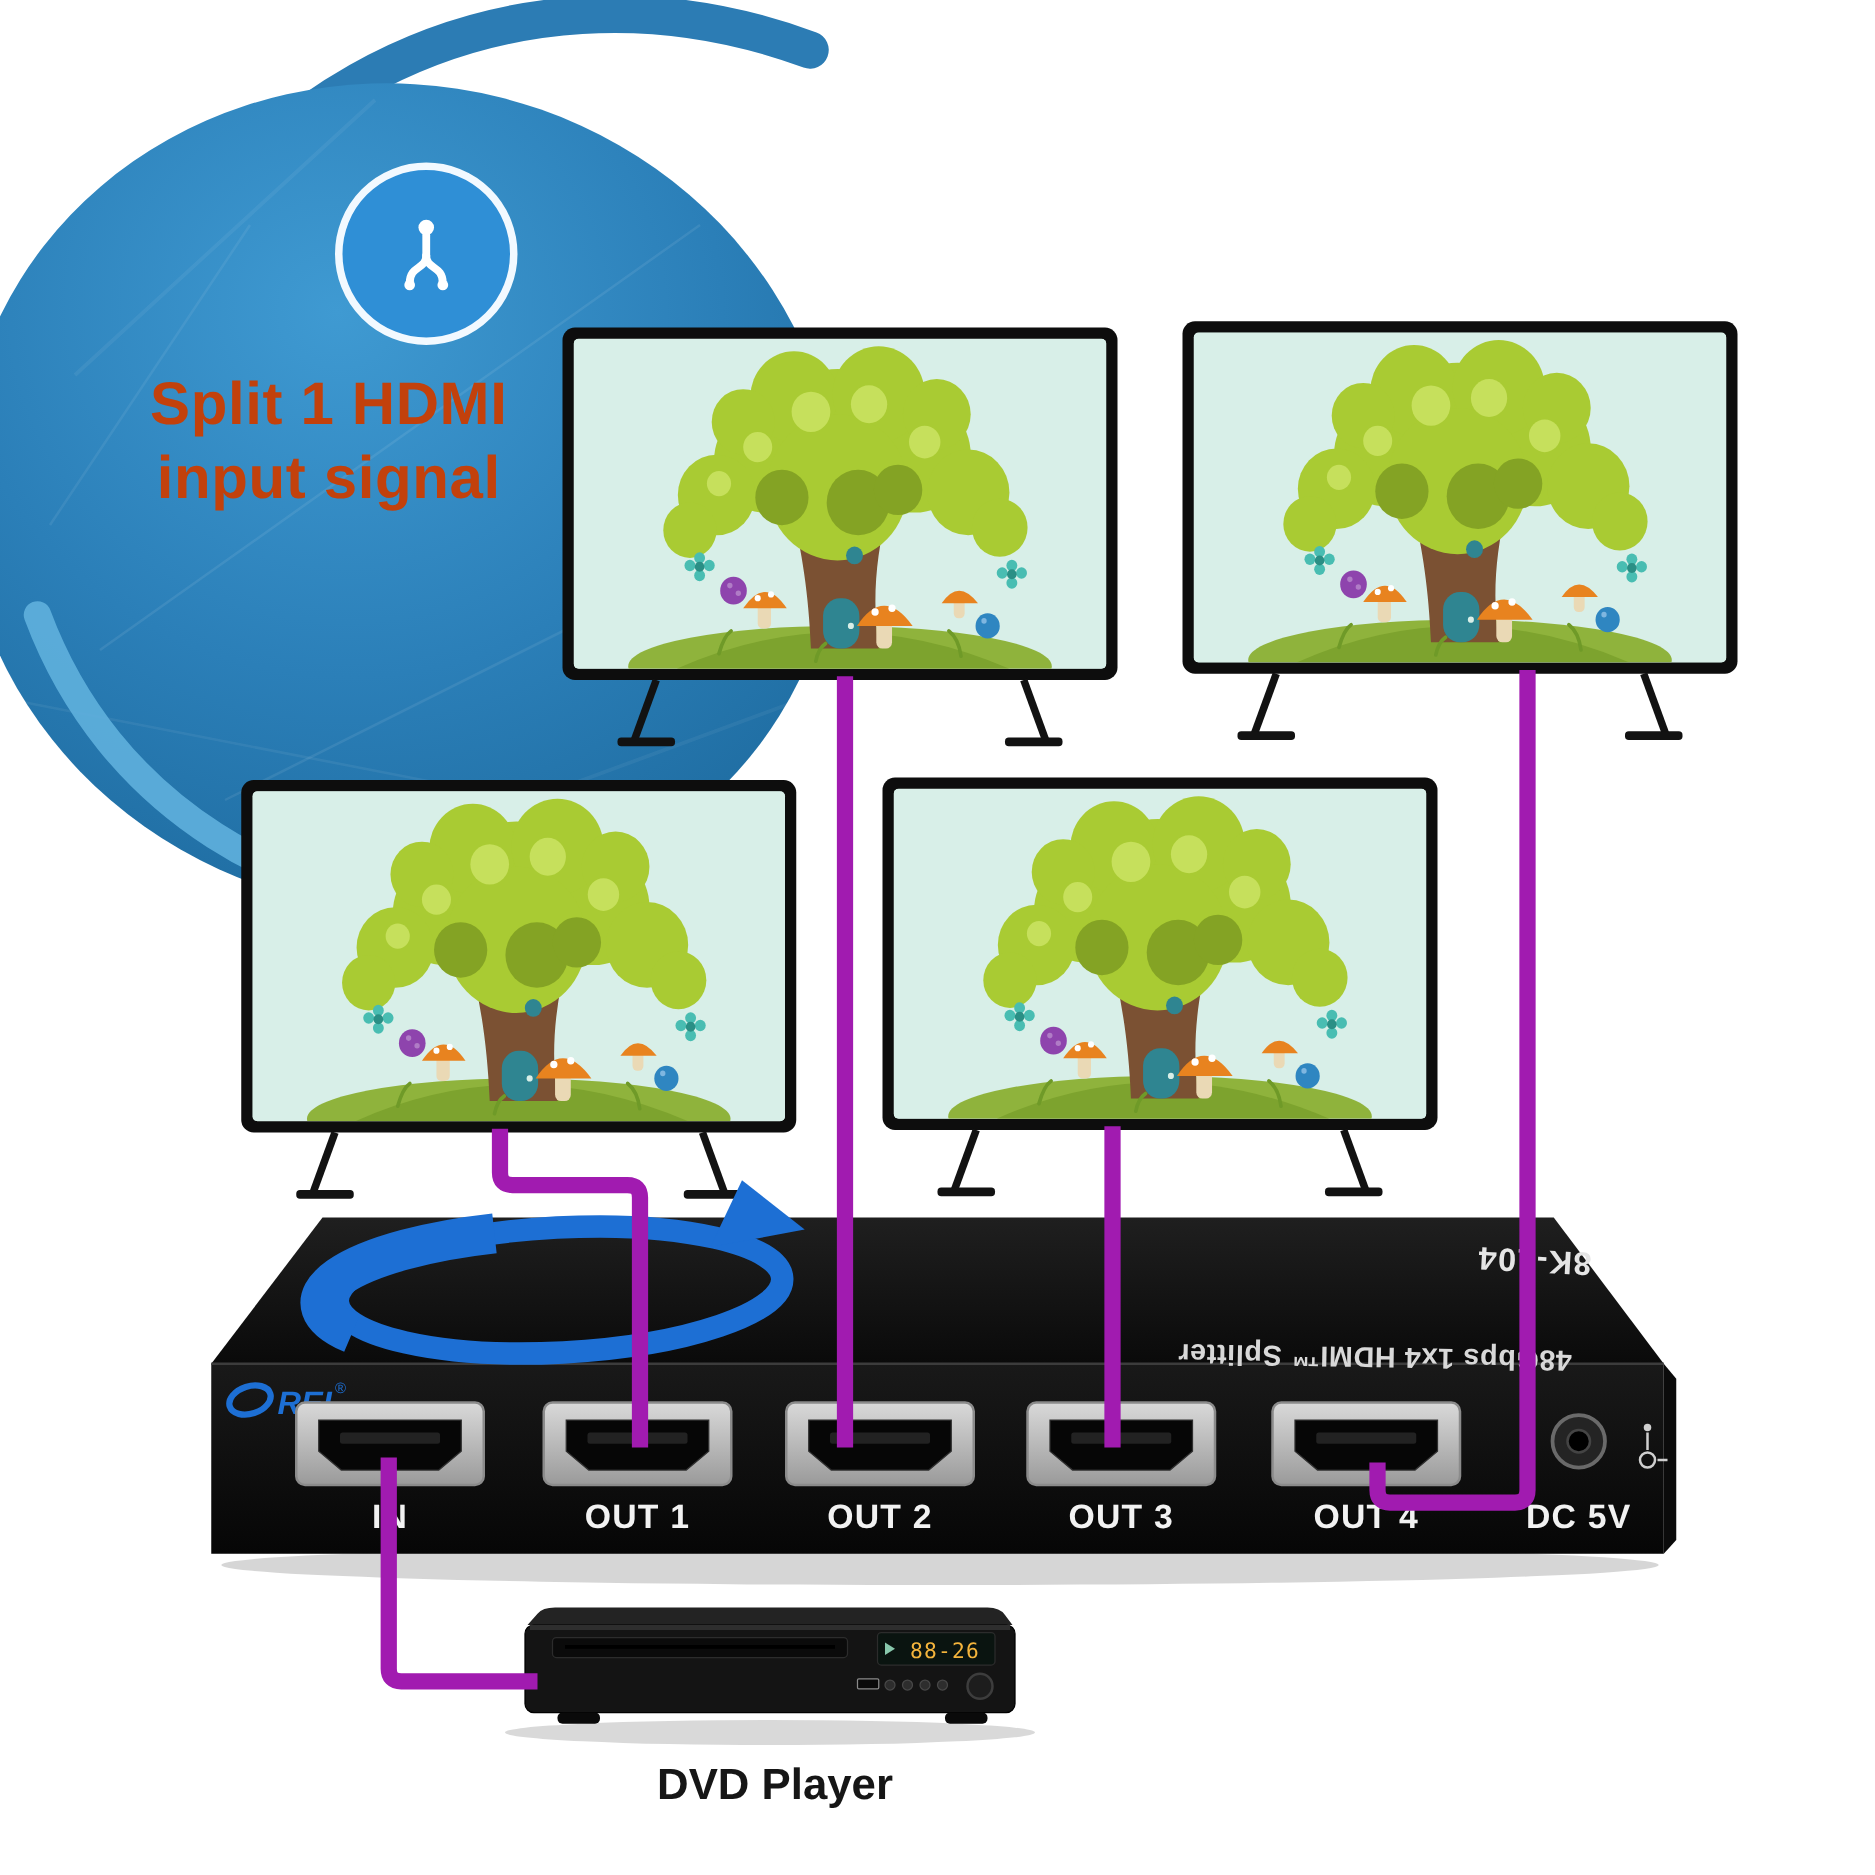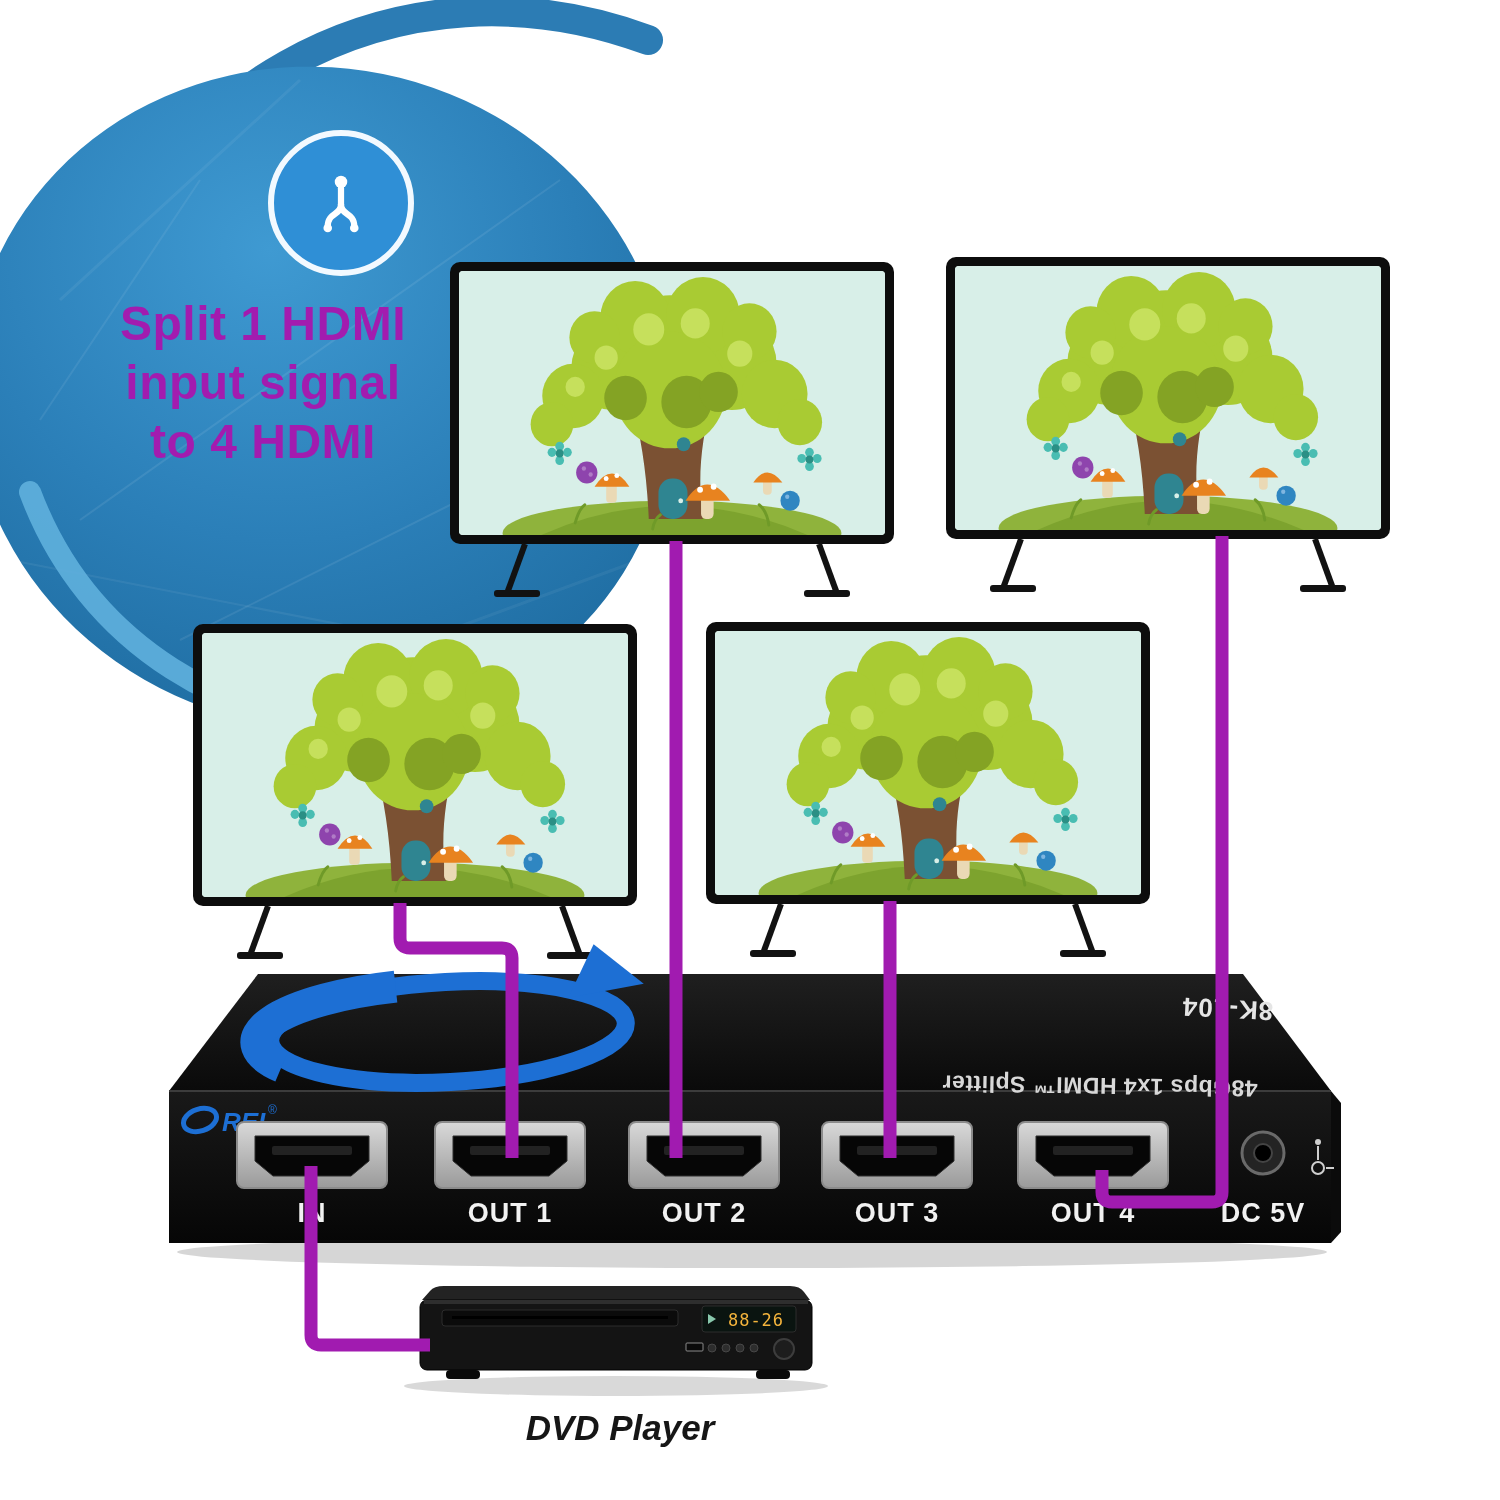"Split 1 HDMI" .headline { color: #a21caf -> #c2410c }
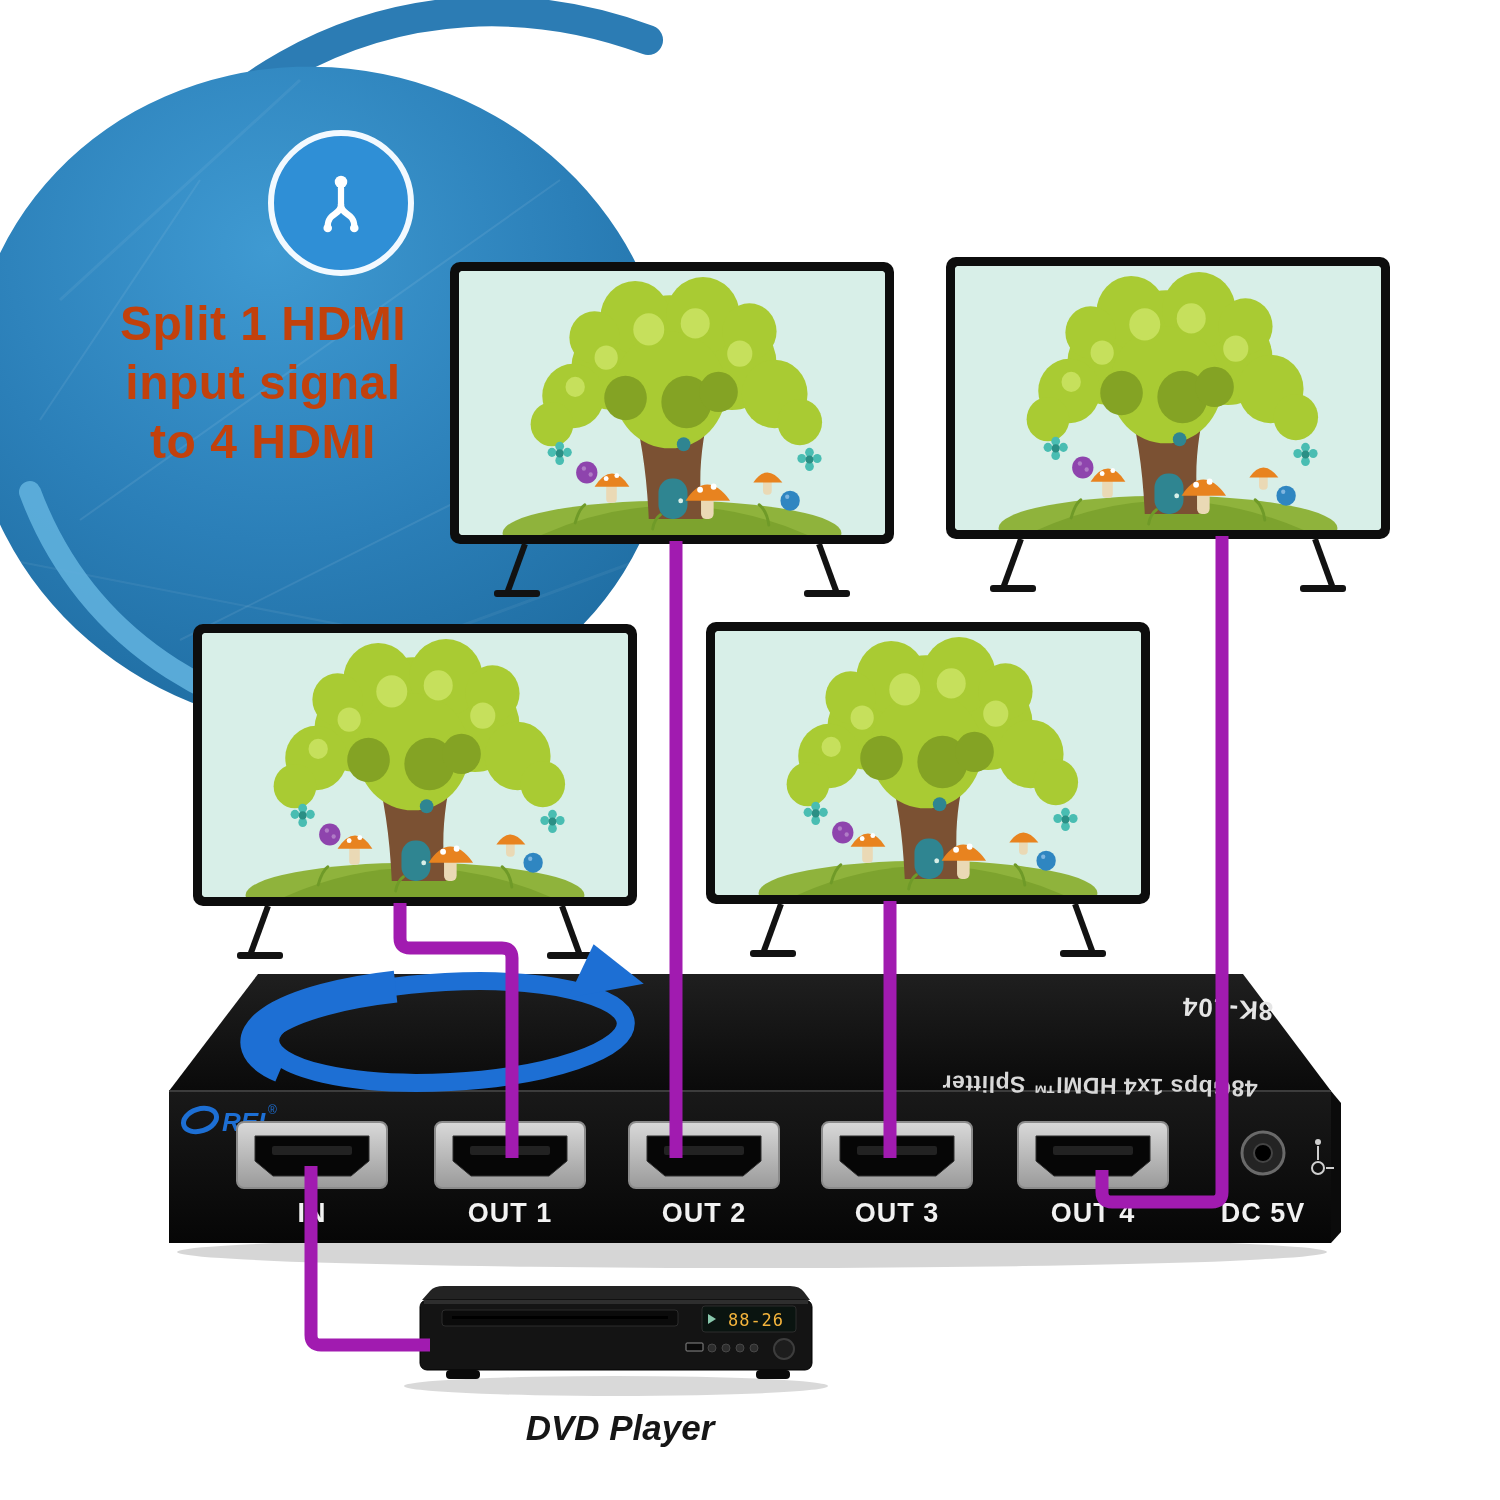"to 4 HDMI" div { html: <div>to 4 HDMI</div> -> none }
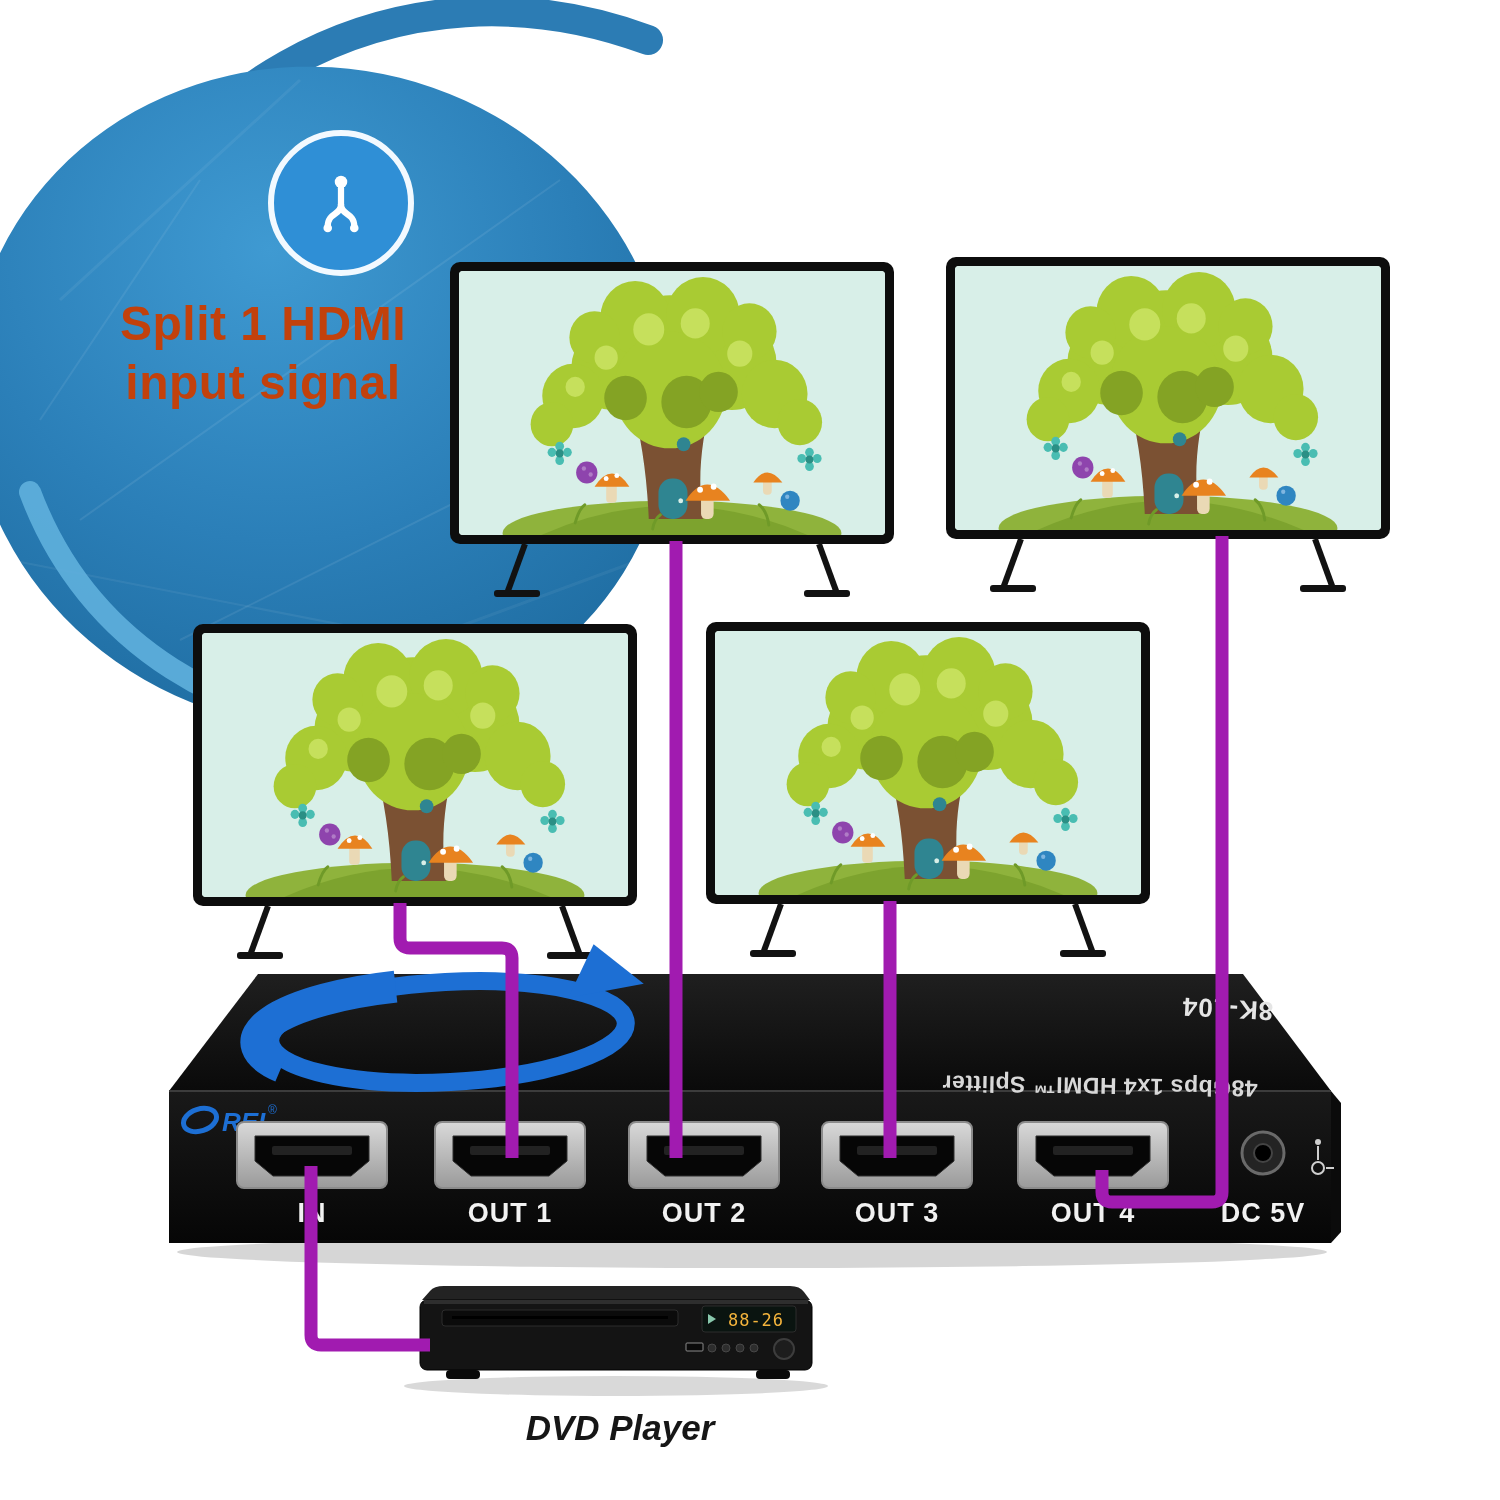"DVD Player" .dvd-label { font-style: italic -> none }
